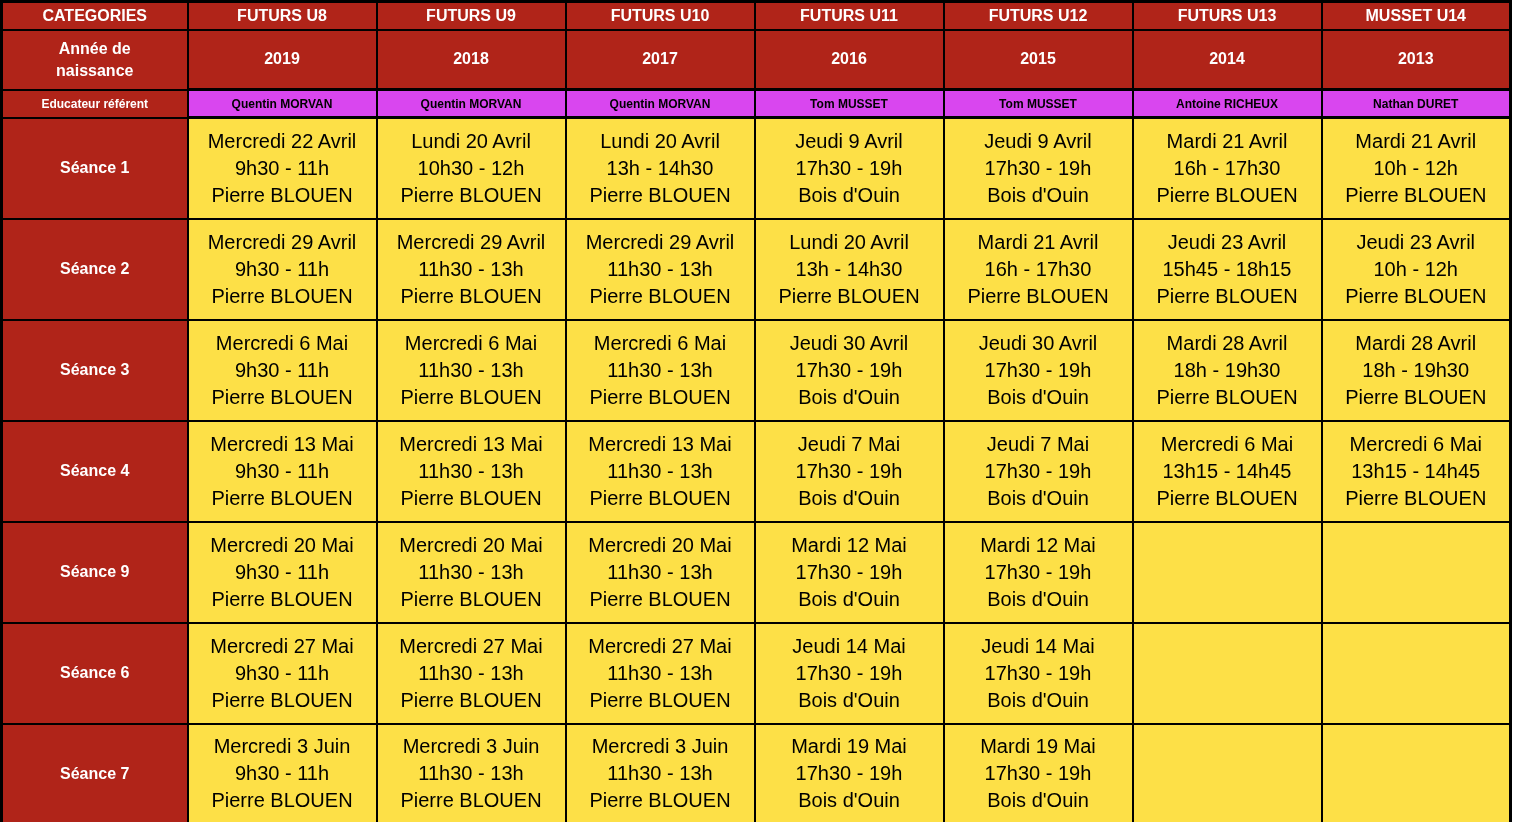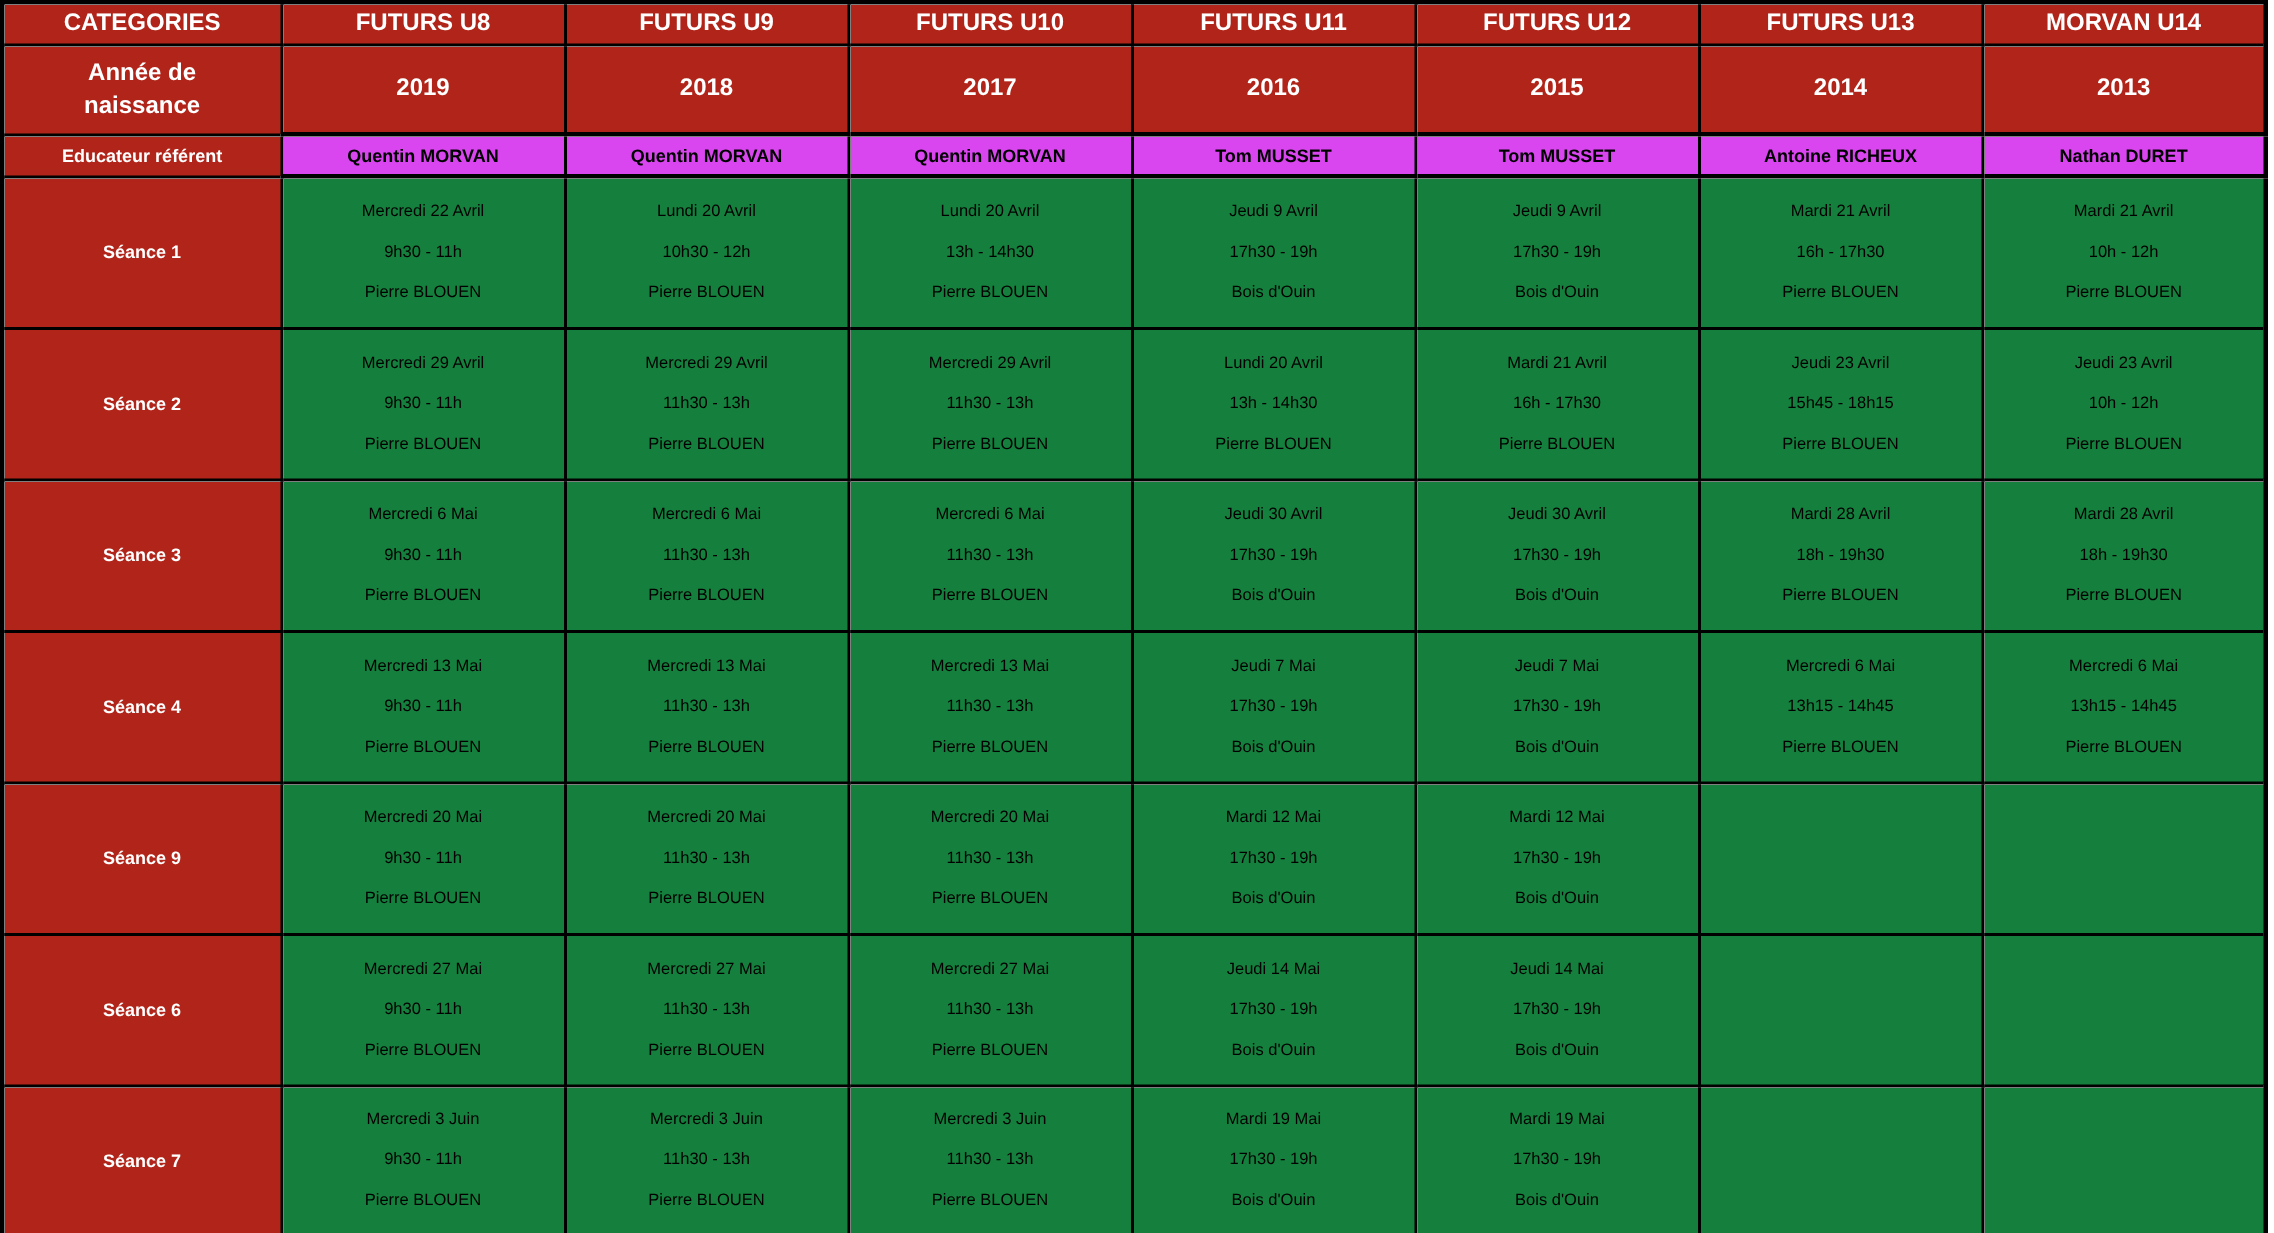"MORVAN U14" td.red-cell { text: MORVAN -> MUSSET }
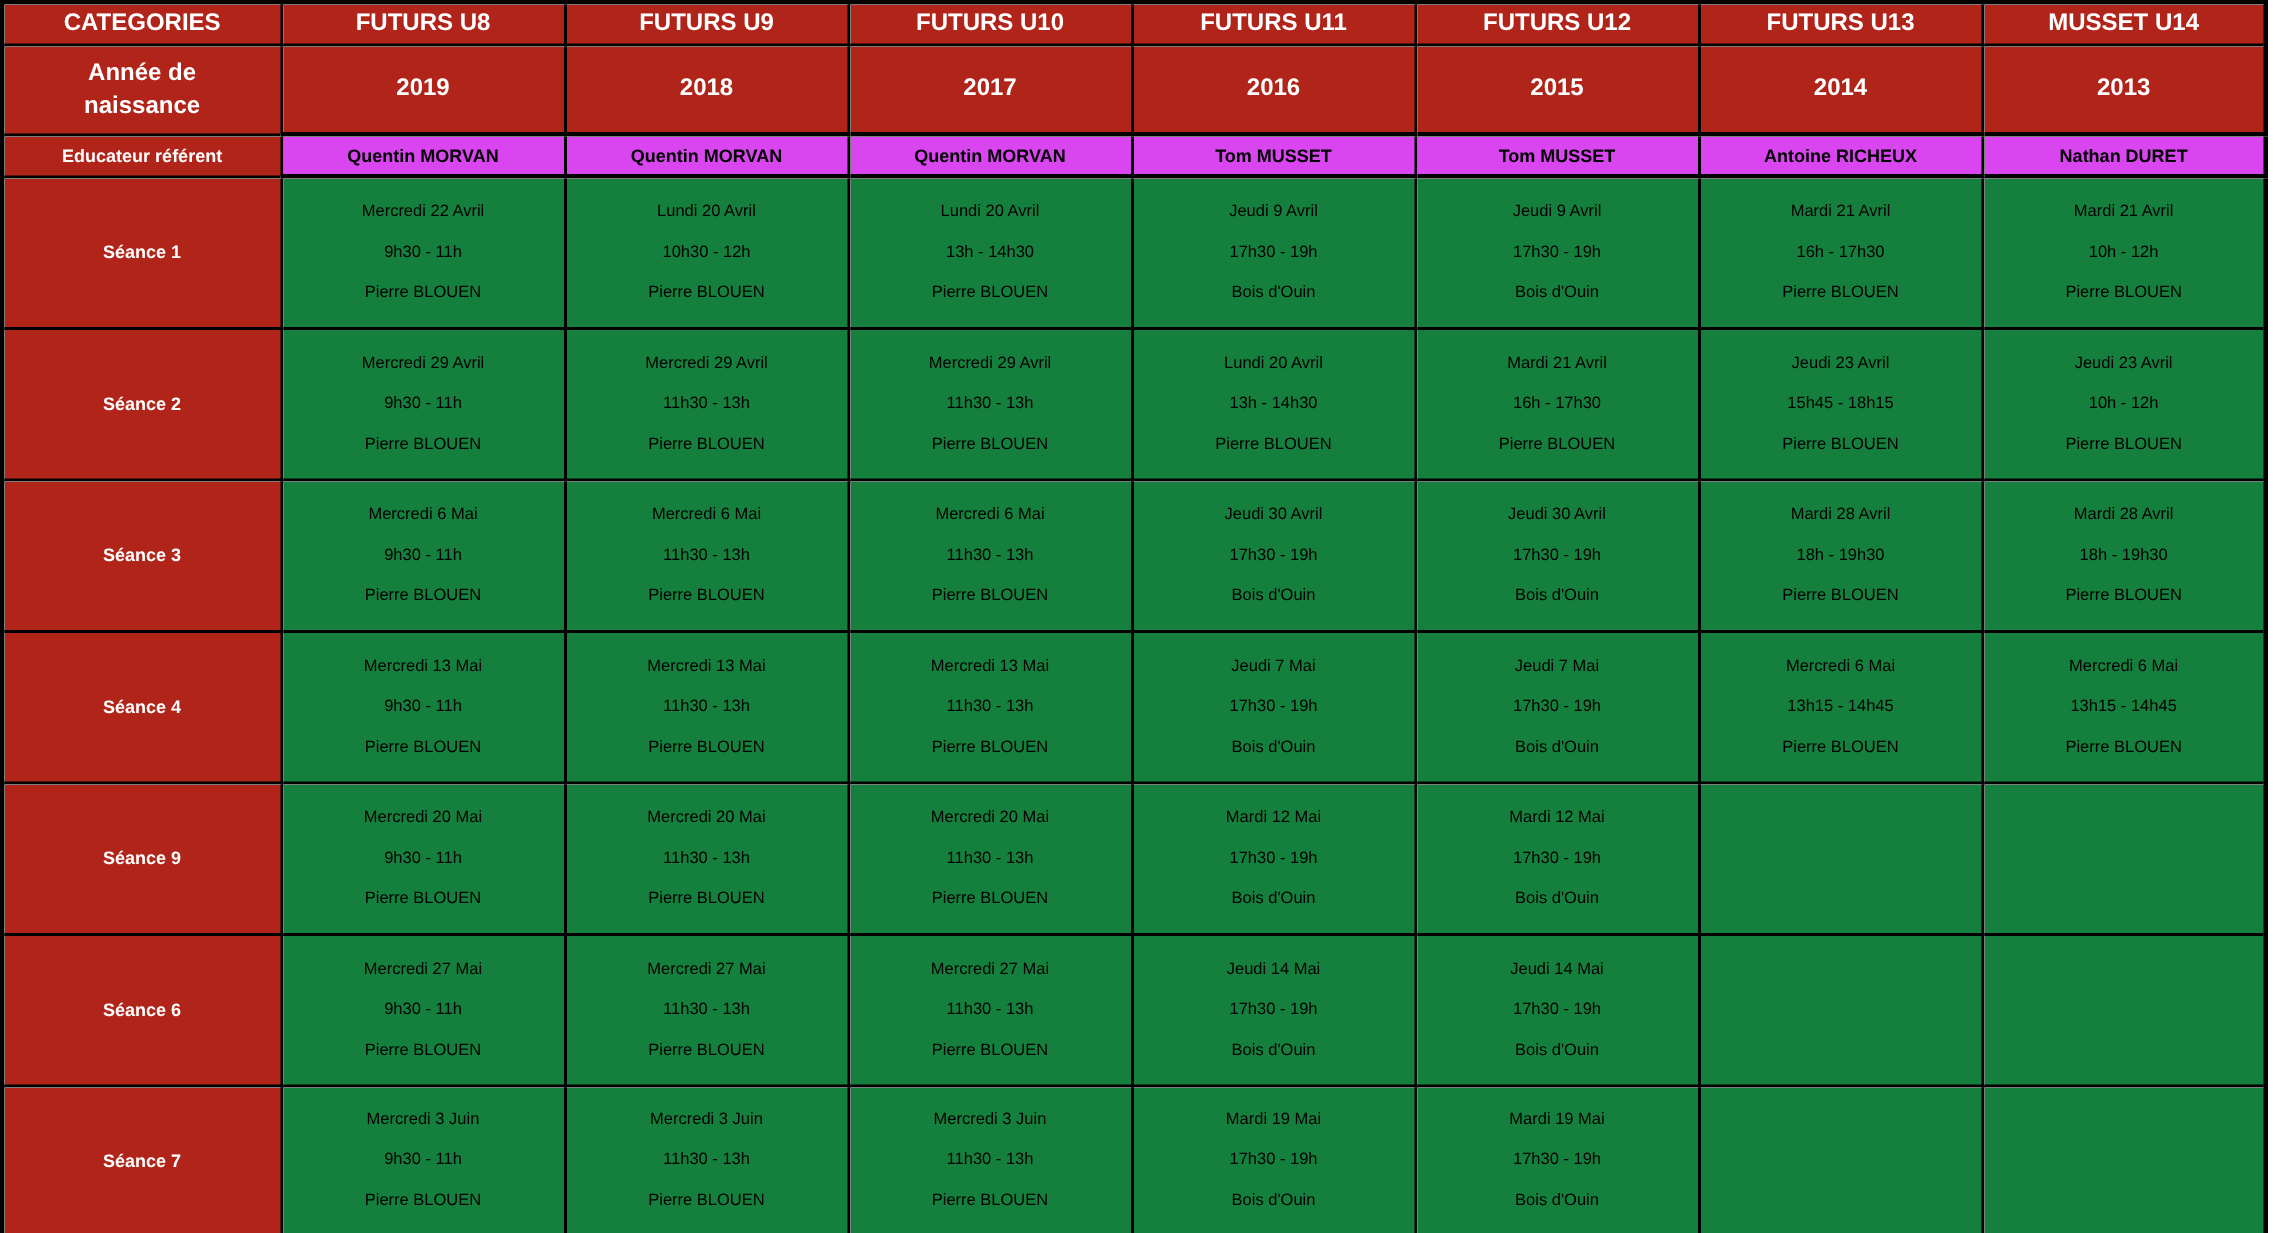"Mercredi 22 Avril" .body-cell { background: #15803d -> #fde047; font-size: 11px -> 20px }
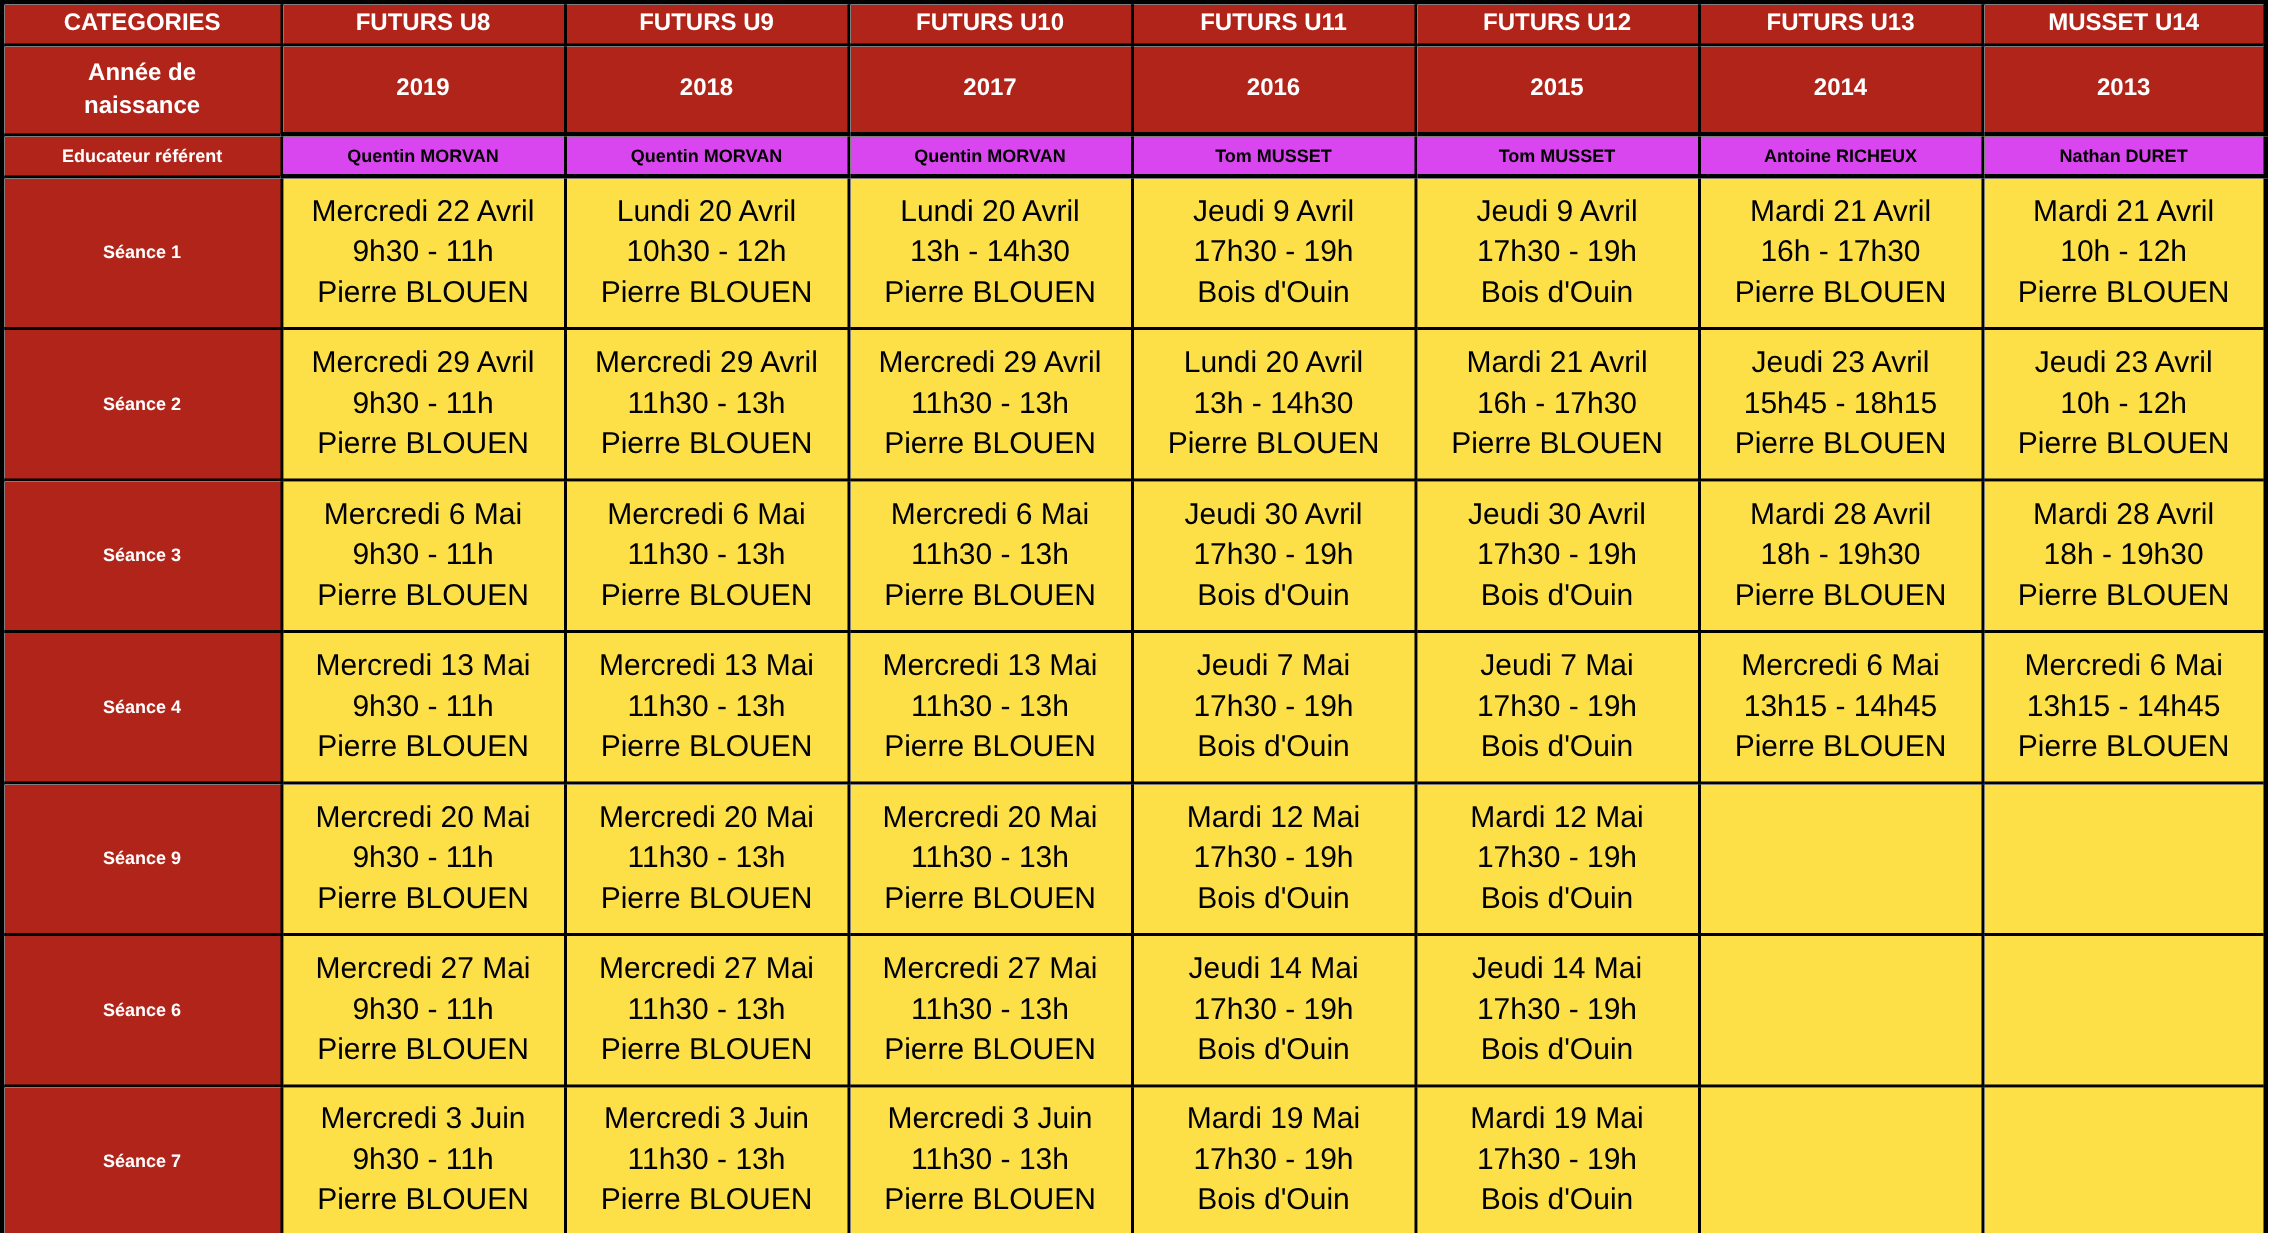"Séance 1" .label-cell { font-size: 12px -> 16px }
